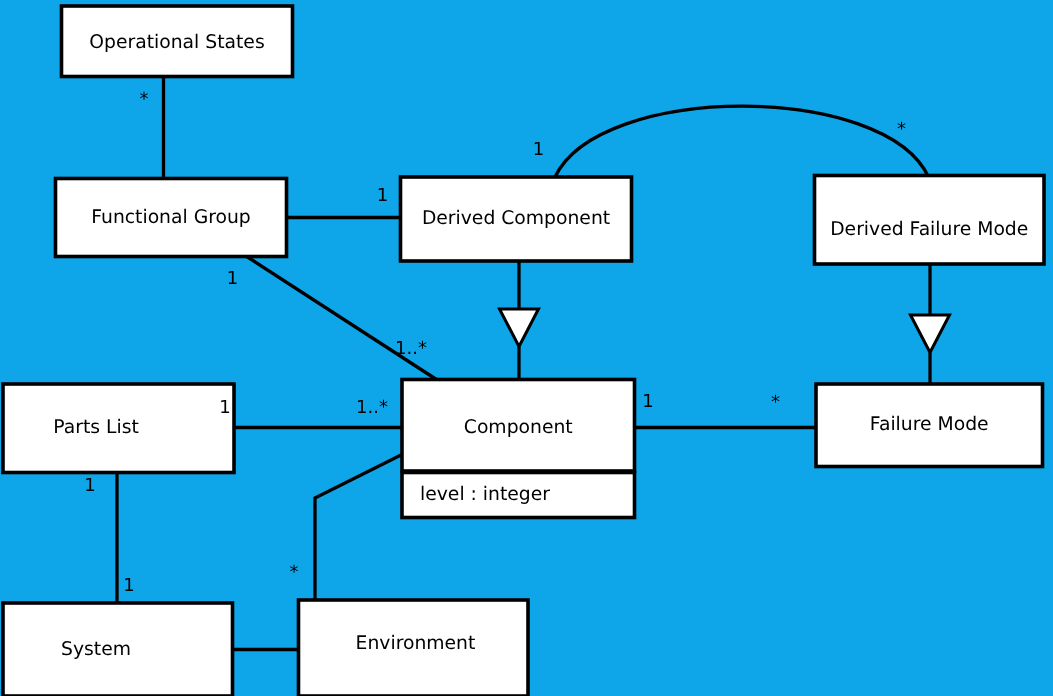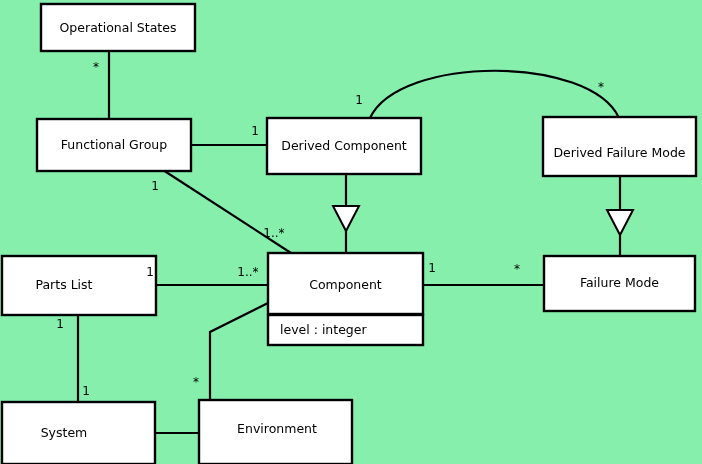"Operational States" #diagram-root { background: #86efac -> #0ea5e9 }
